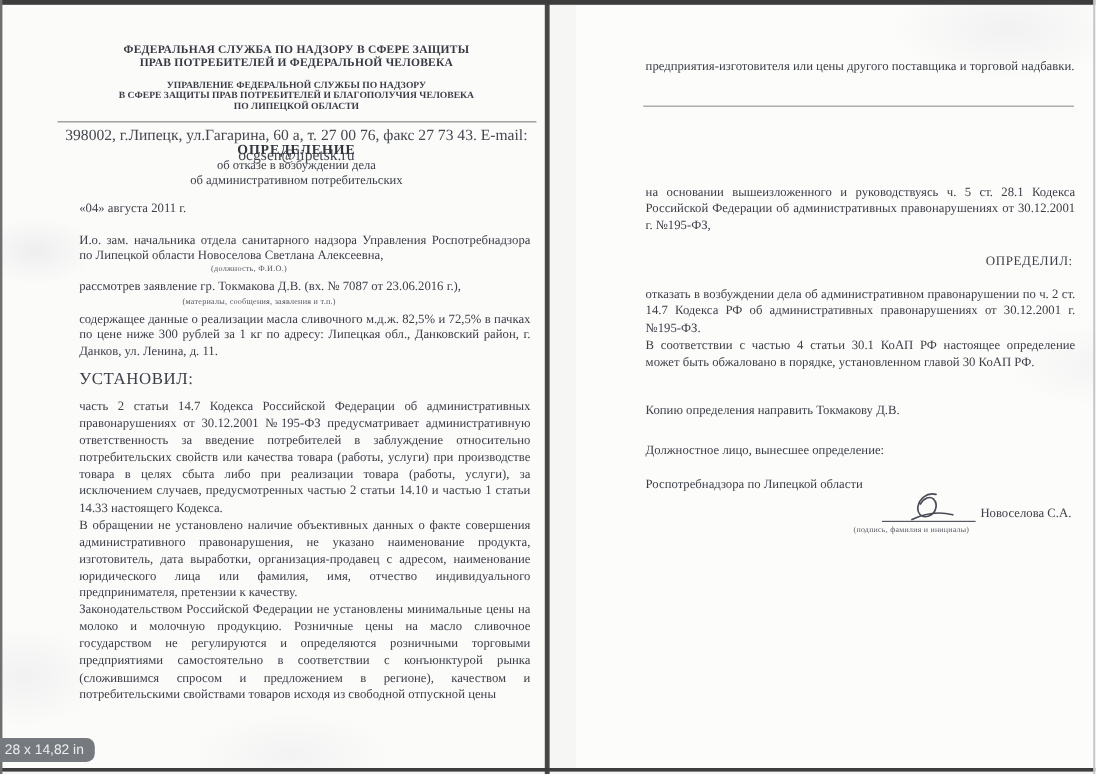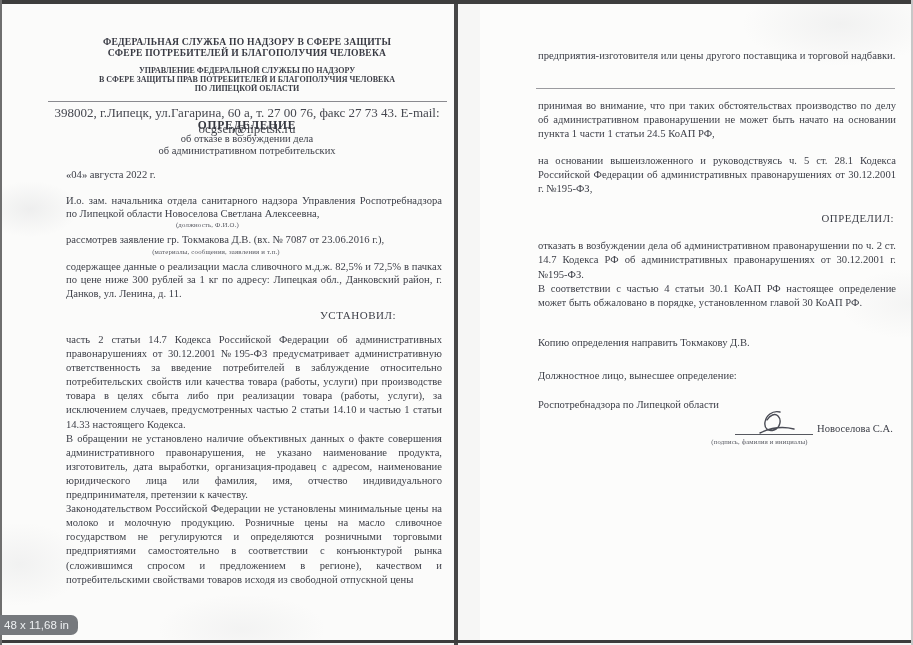"СФЕРЕ ПОТРЕБИТЕЛЕЙ И БЛАГОПОЛУЧИЯ" div { text: СФЕРЕ ПОТРЕБИТЕЛЕЙ И БЛАГОПОЛУЧИЯ -> ПРАВ ПОТРЕБИТЕЛЕЙ И ФЕДЕРАЛЬНОЙ }
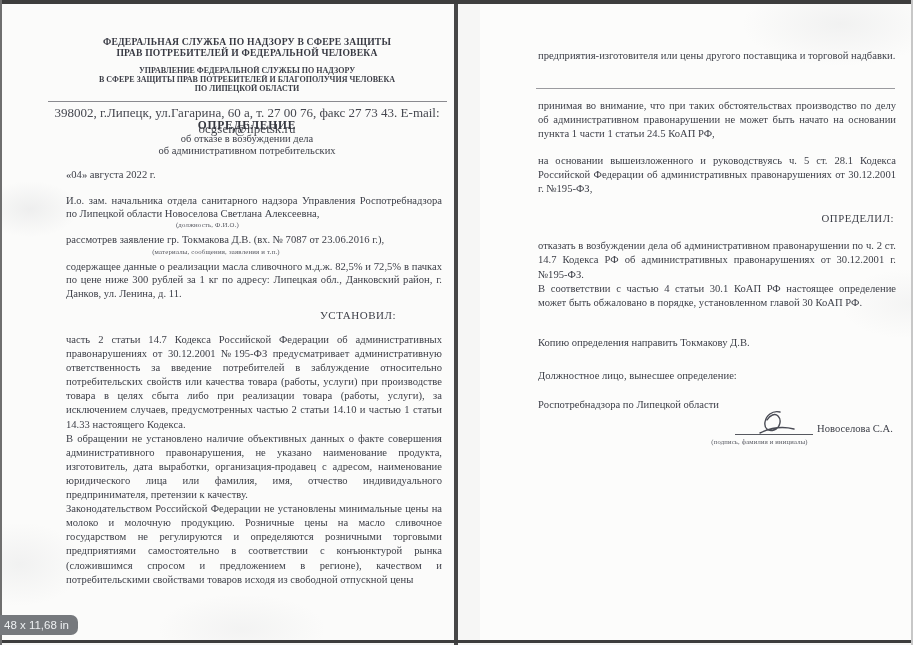"принимая во внимание, что при" div.p2-para2 { html: <div>принимая во внимание, что при таких обстоятельствах производство по делу об административном правонарушении не может быть начато на основании пункта 1 части 1 статьи 24.5 КоАП РФ,</div> -> none }
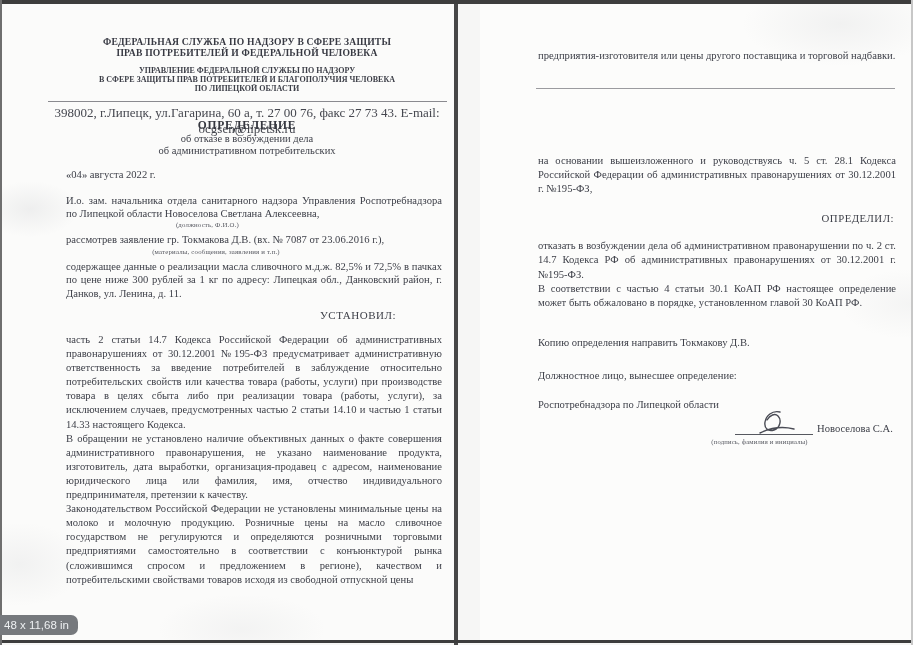"«04» августа 2022 г." div.p1-date { text: 2022 -> 2011 }
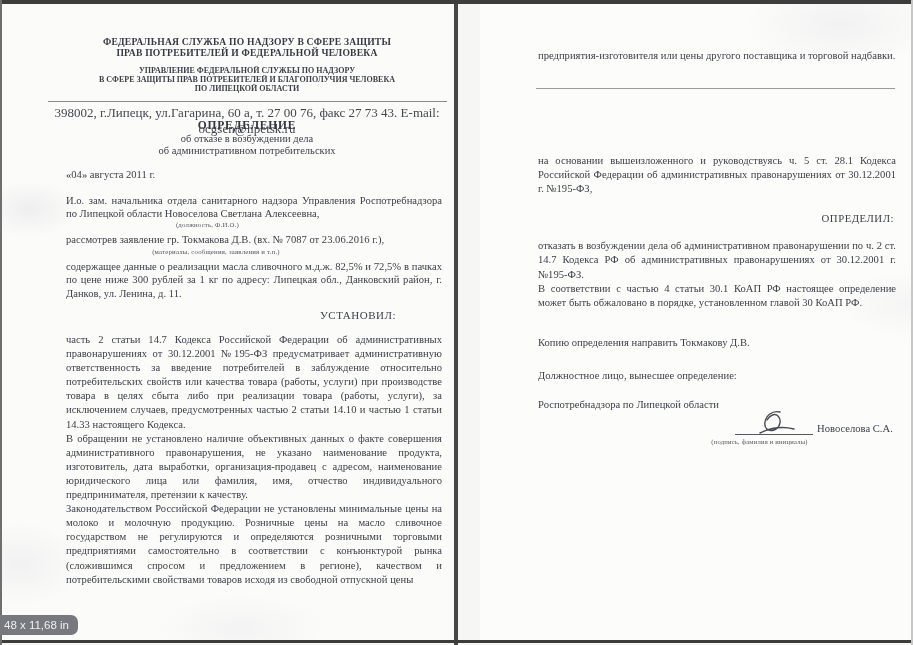"УСТАНОВИЛ:" .p1-heading { font-size: 11px -> 14px; text-align: right -> left }
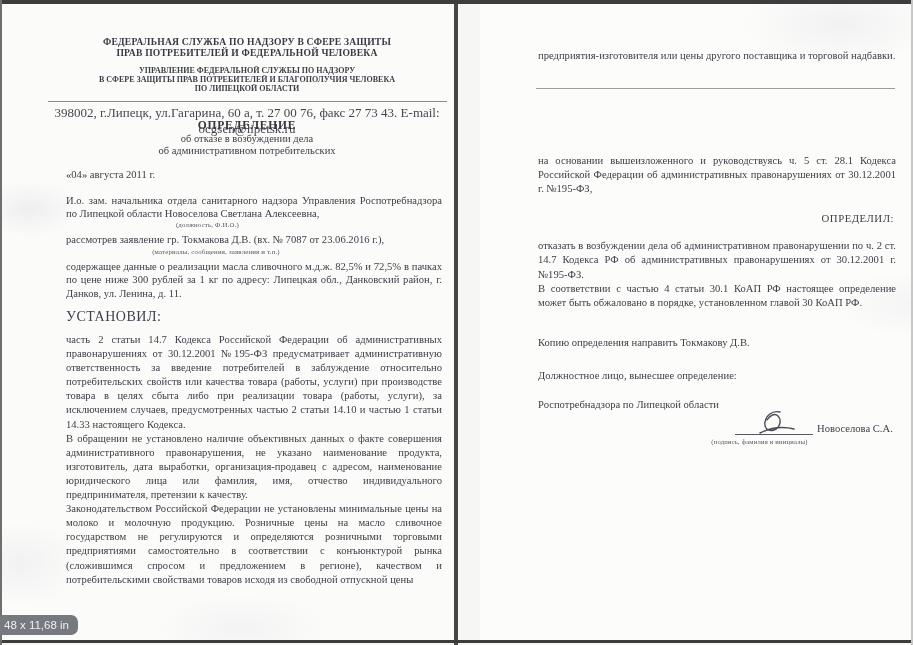"48 x 11,68 in" span { text: 48 x 11,68 -> 28 x 14,82 }
